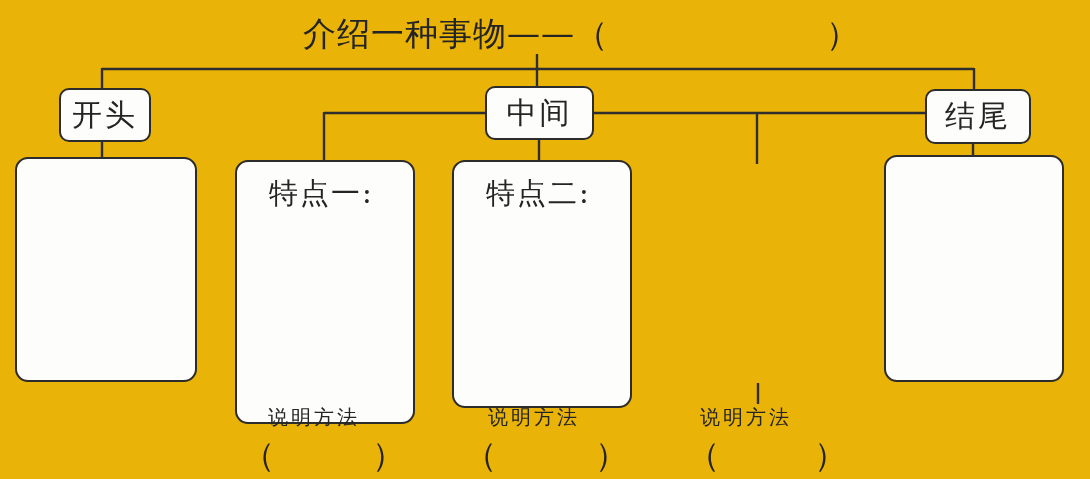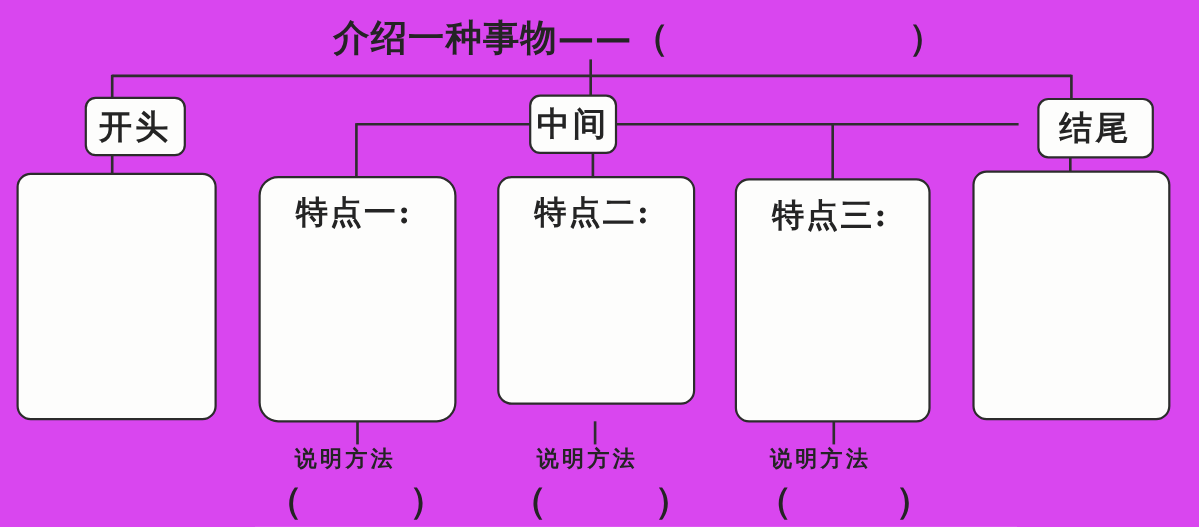"介绍一种事物——" .canvas { background: #d946ef -> #eab308; font-weight: bold -> none }
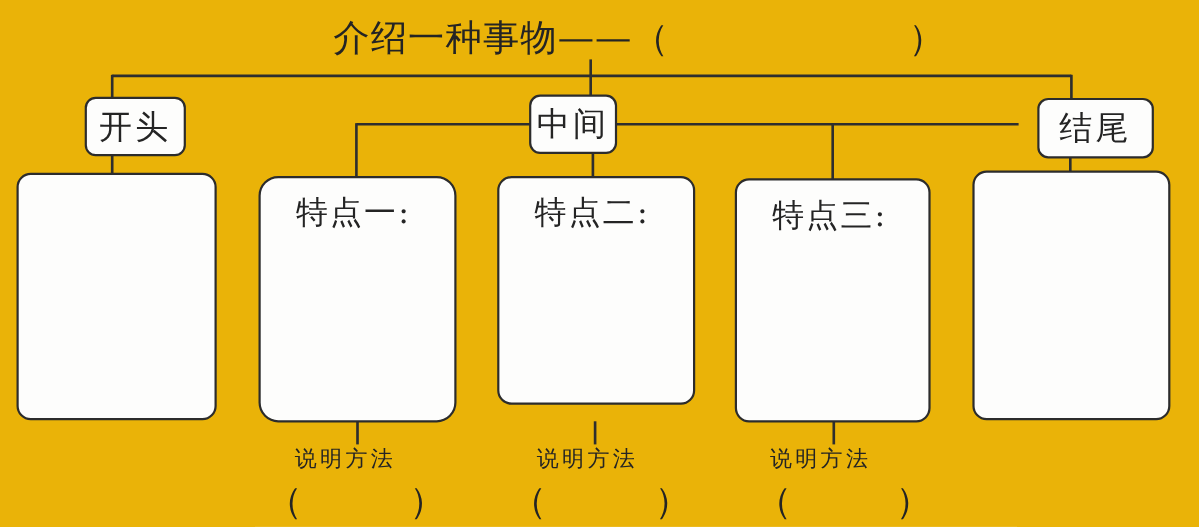"开头" .node { margin-left: 18px -> none }
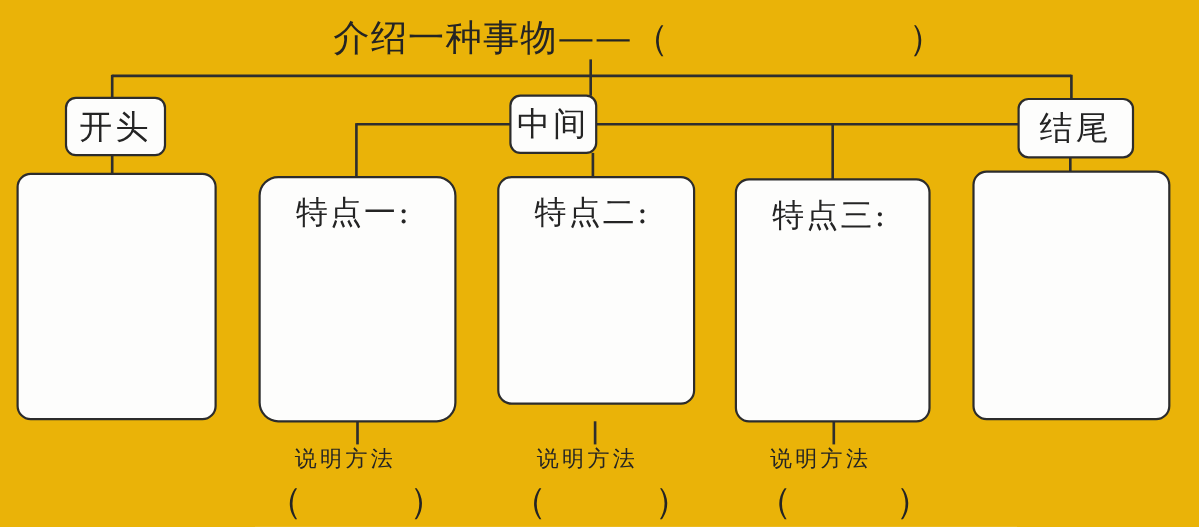"中间" div.node { left: 463px -> 485px; width: 80px -> 109px }
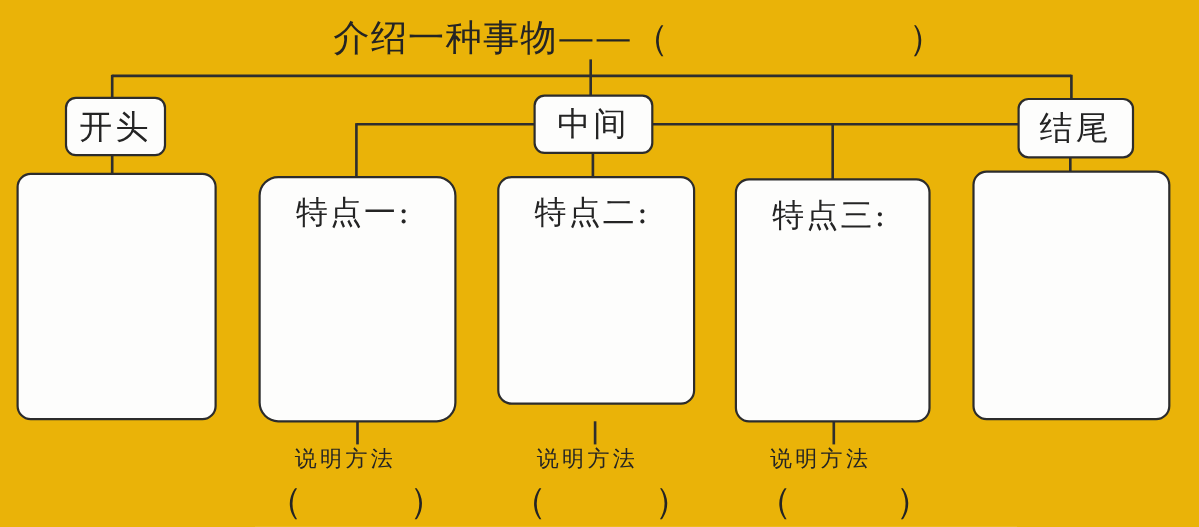"特点一:" div.bigbox { border-radius: 18px -> none; height: 224px -> 264px }
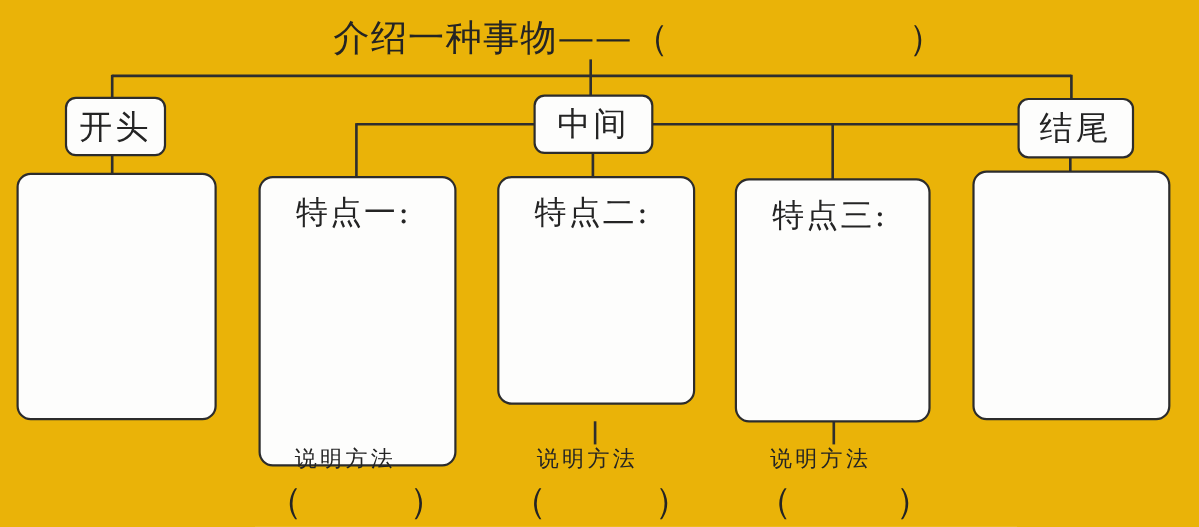"特点二:" div.bigbox { height: 208px -> 248px }
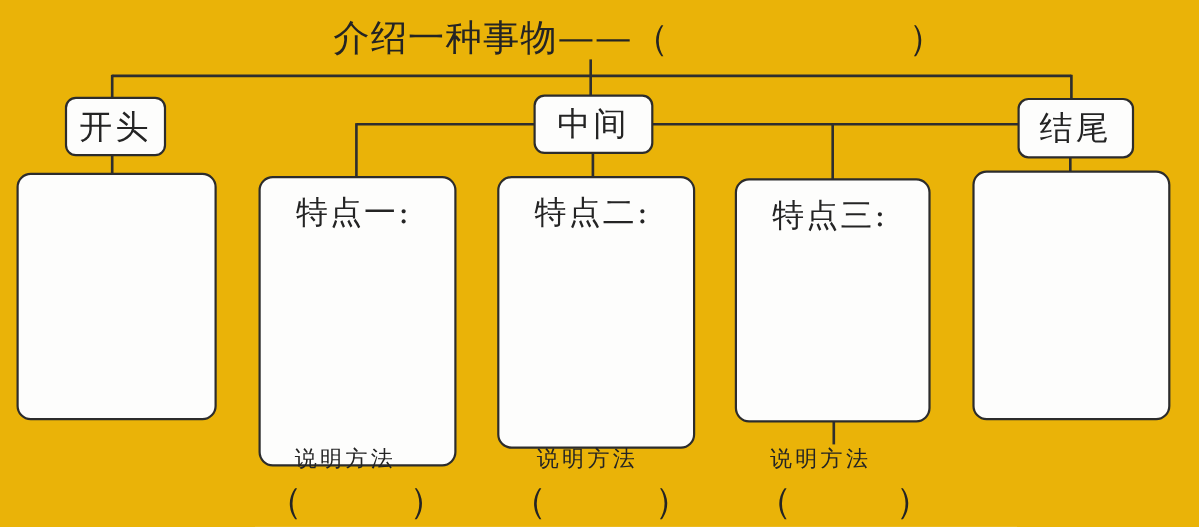"特点三:" div.bigbox { html: <div> <span>特点三:</span> </div> -> none }
